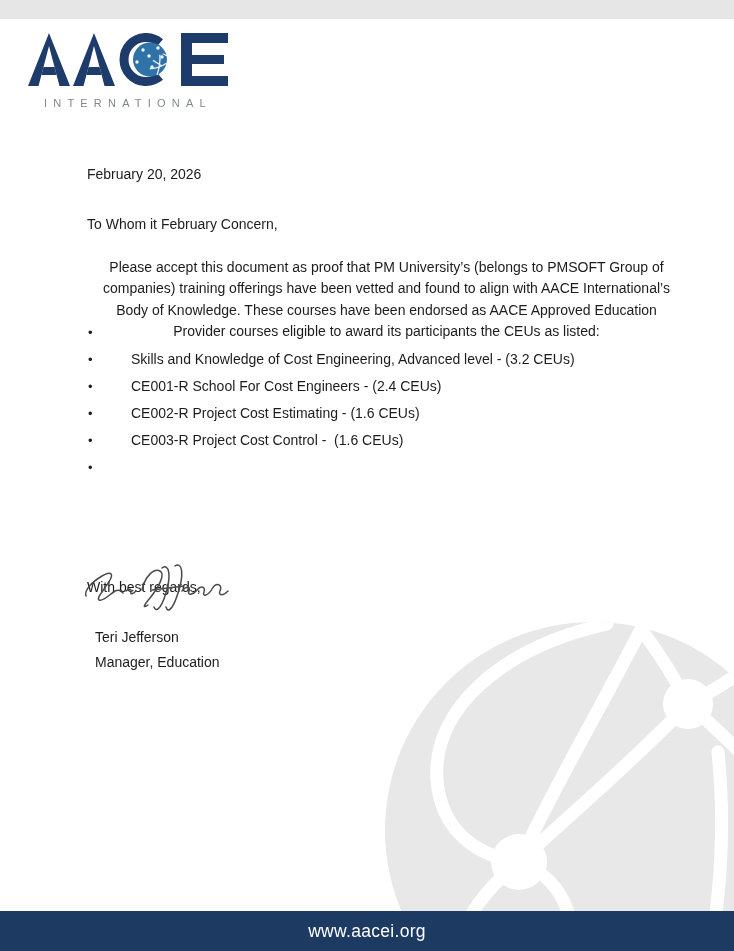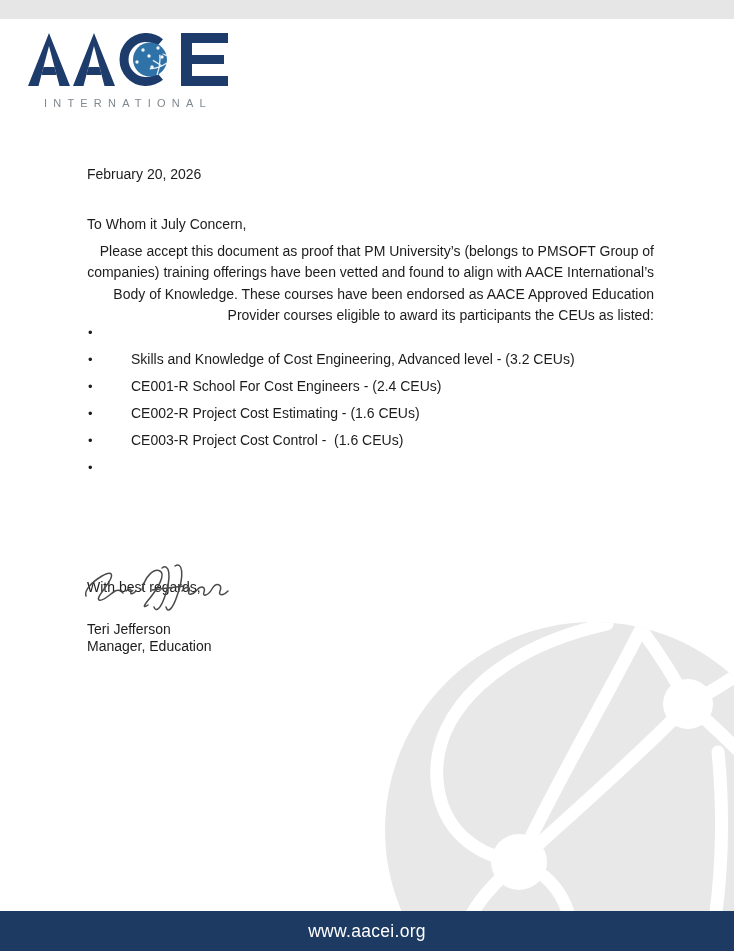"To Whom it July Concern," p.line { text: July -> February }
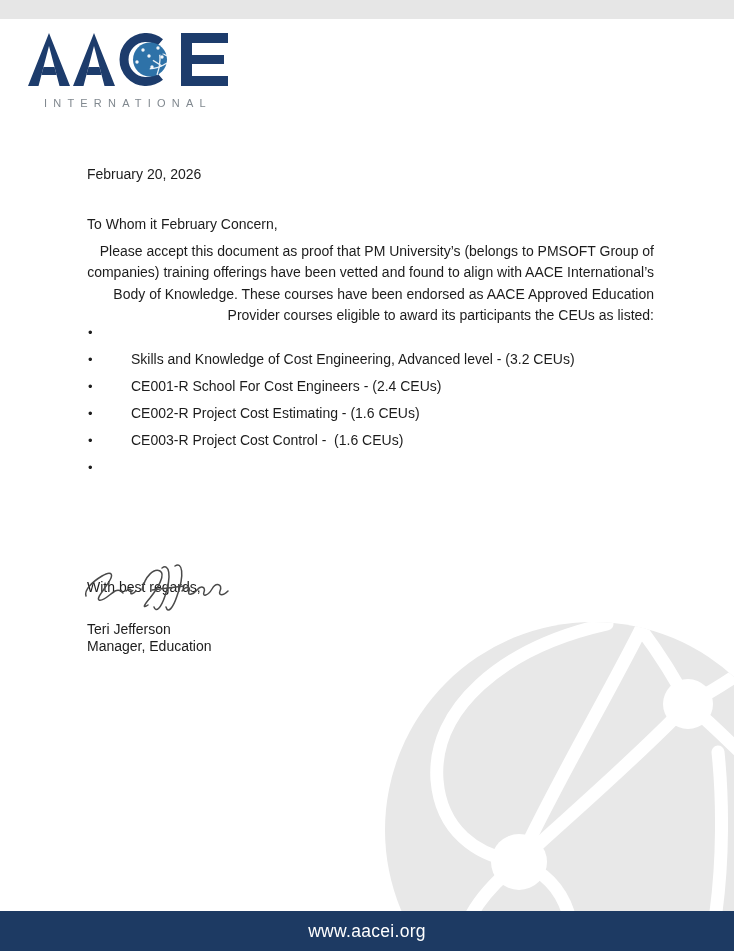"Please accept this document as" .para { margin: 0 -> 16px; text-align: right -> center }
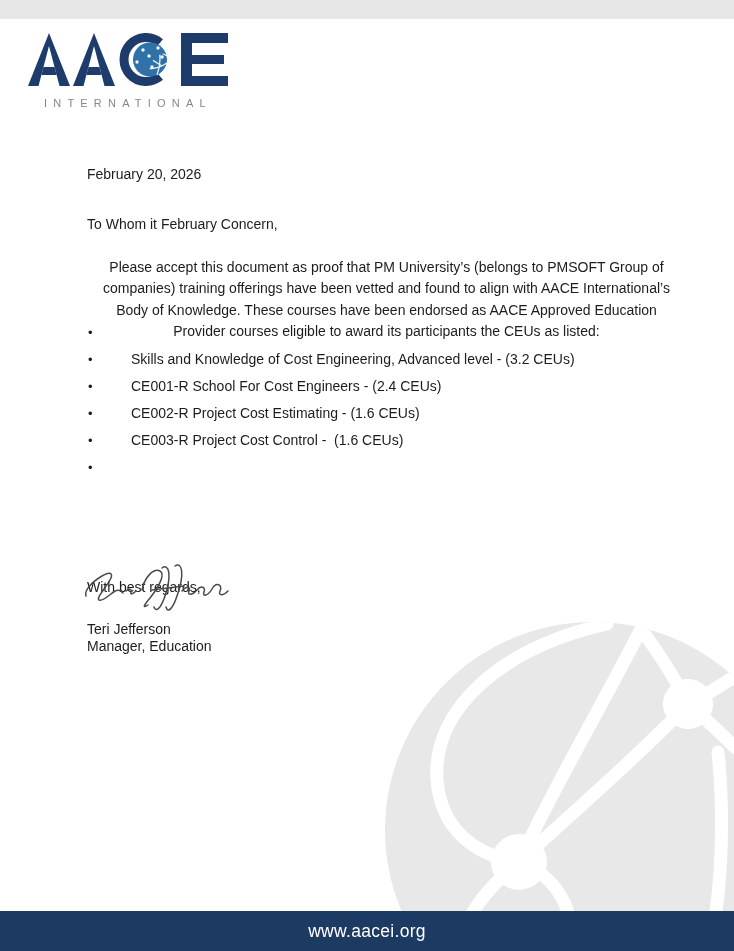"Teri Jefferson" .signer p { margin: 0 -> 8px }
